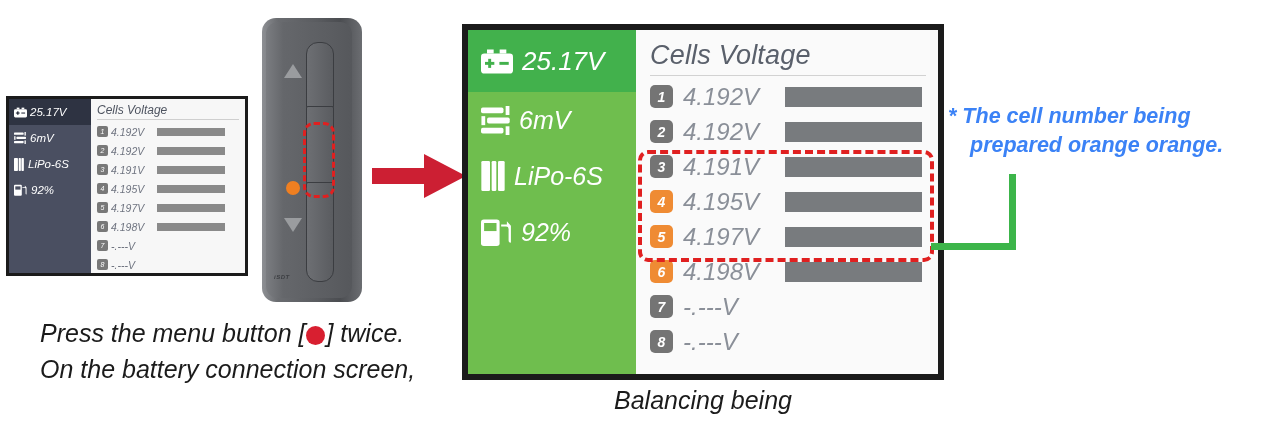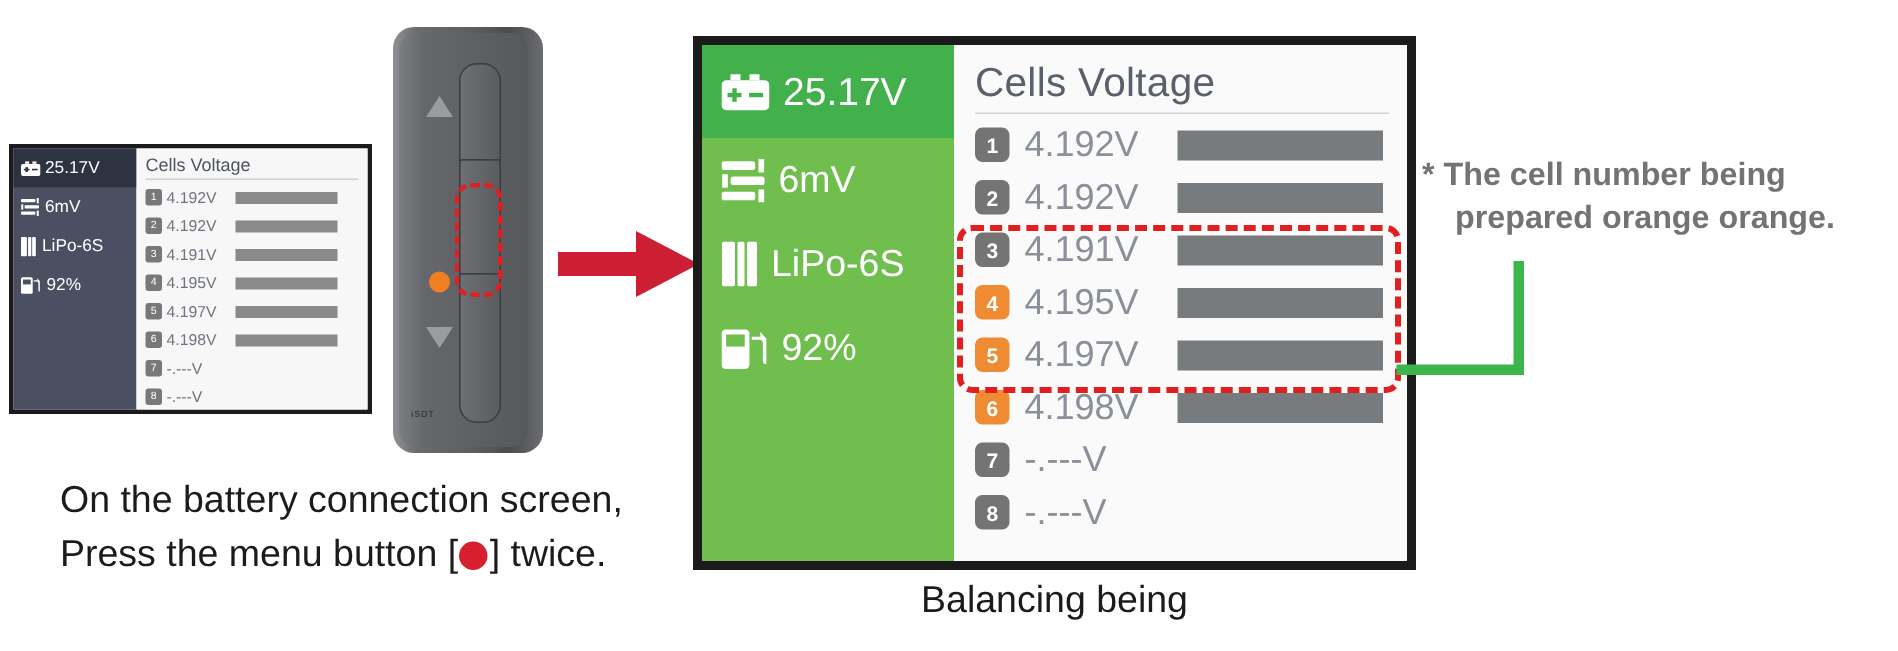"25.17V" .abs { font-style: none -> italic }
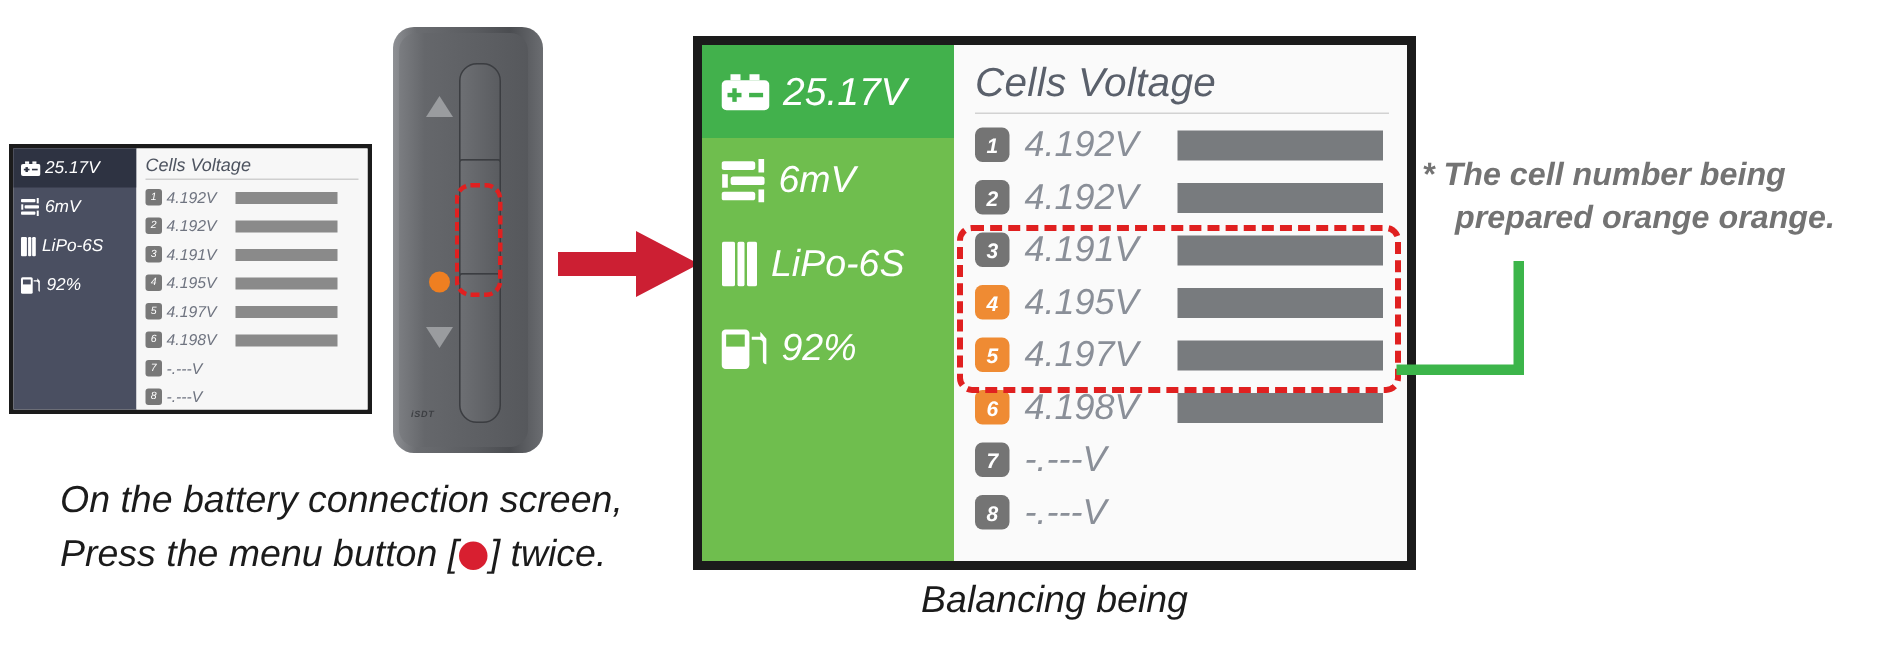"* The cell number being" #note { color: #737373 -> #3b82f6 }
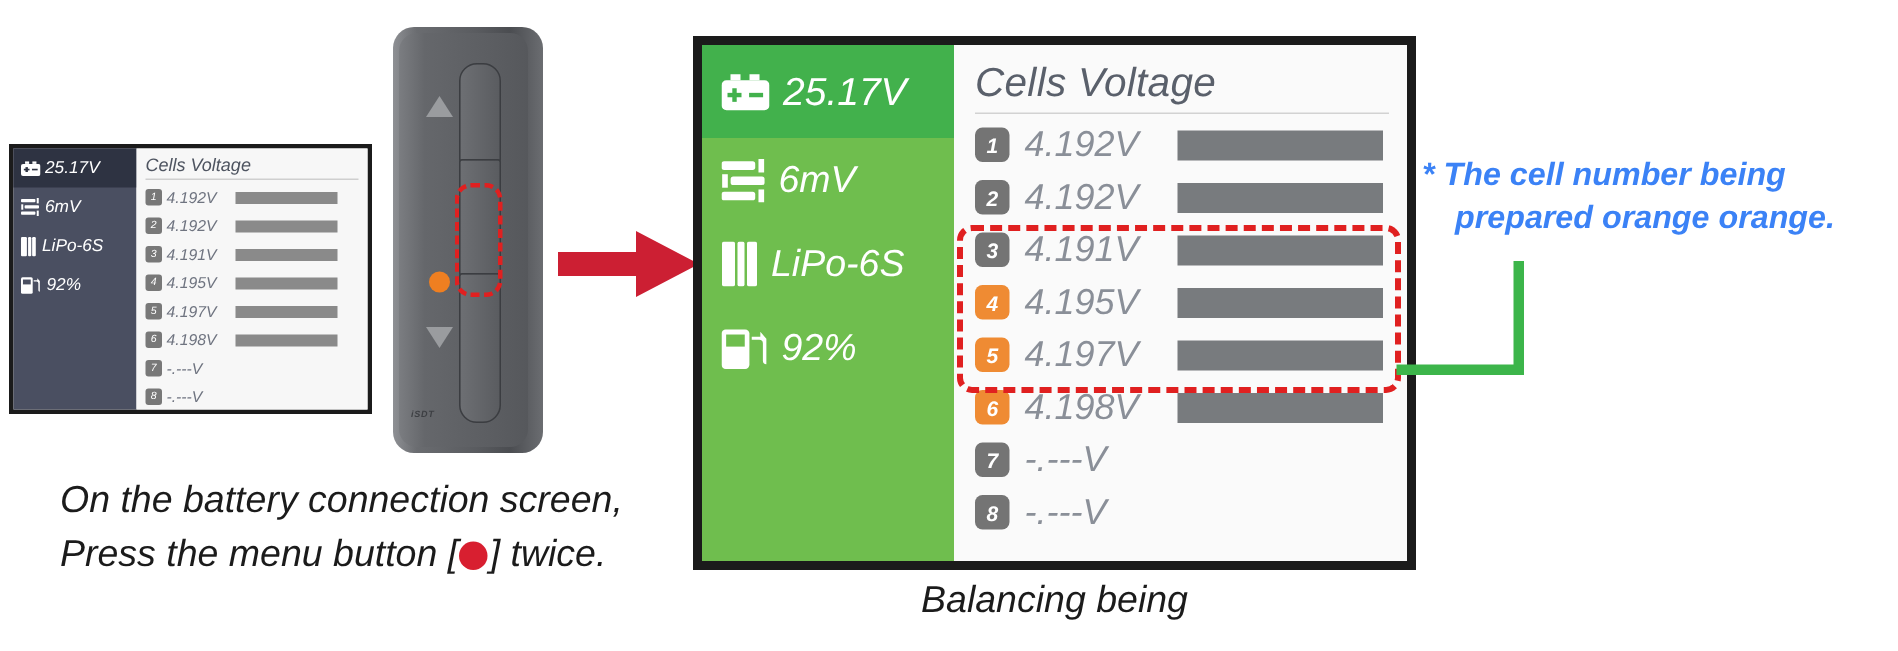"On the battery connection screen," div { order: before "Press the menu button [" -> after "Press the menu button [" }
